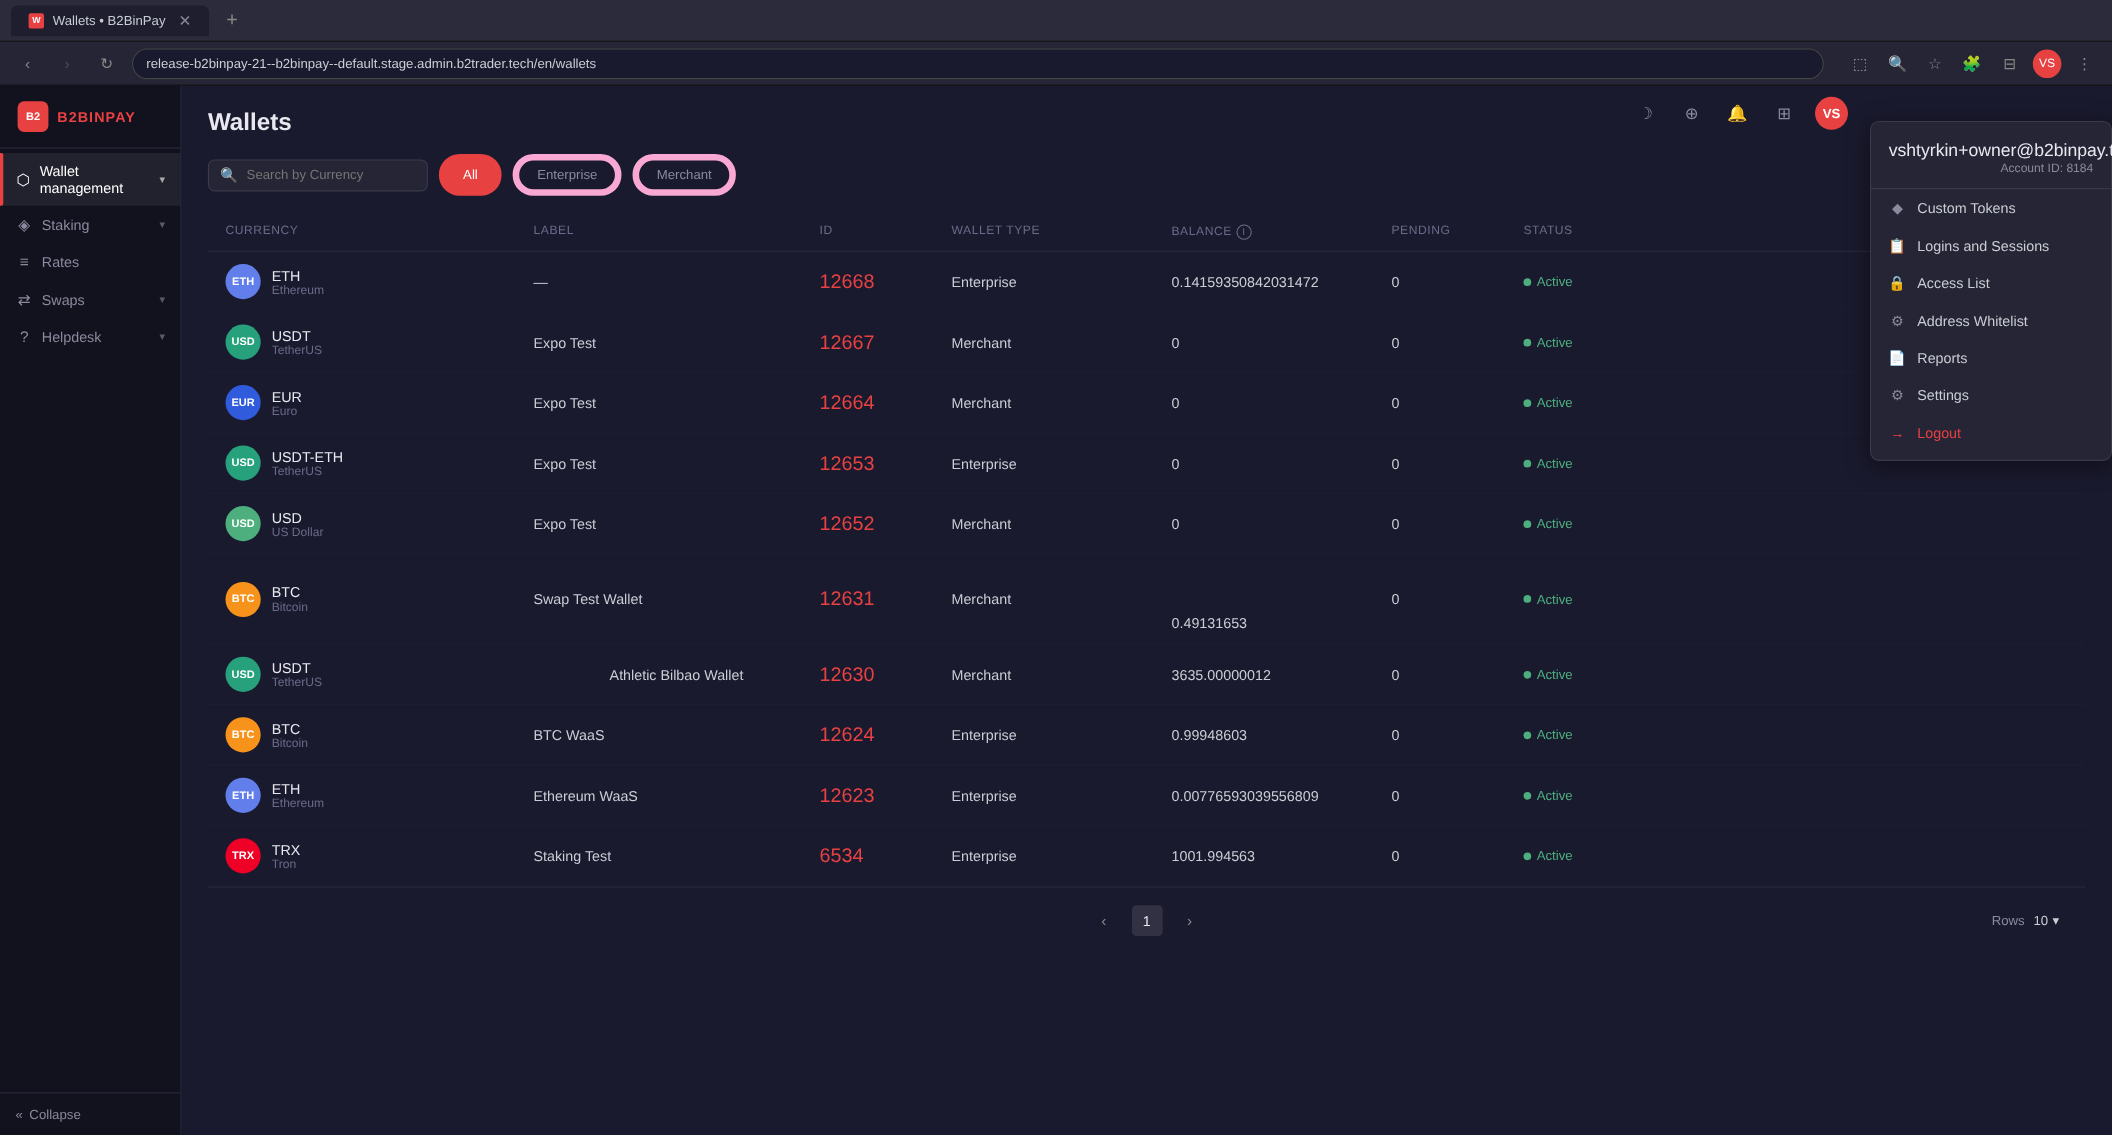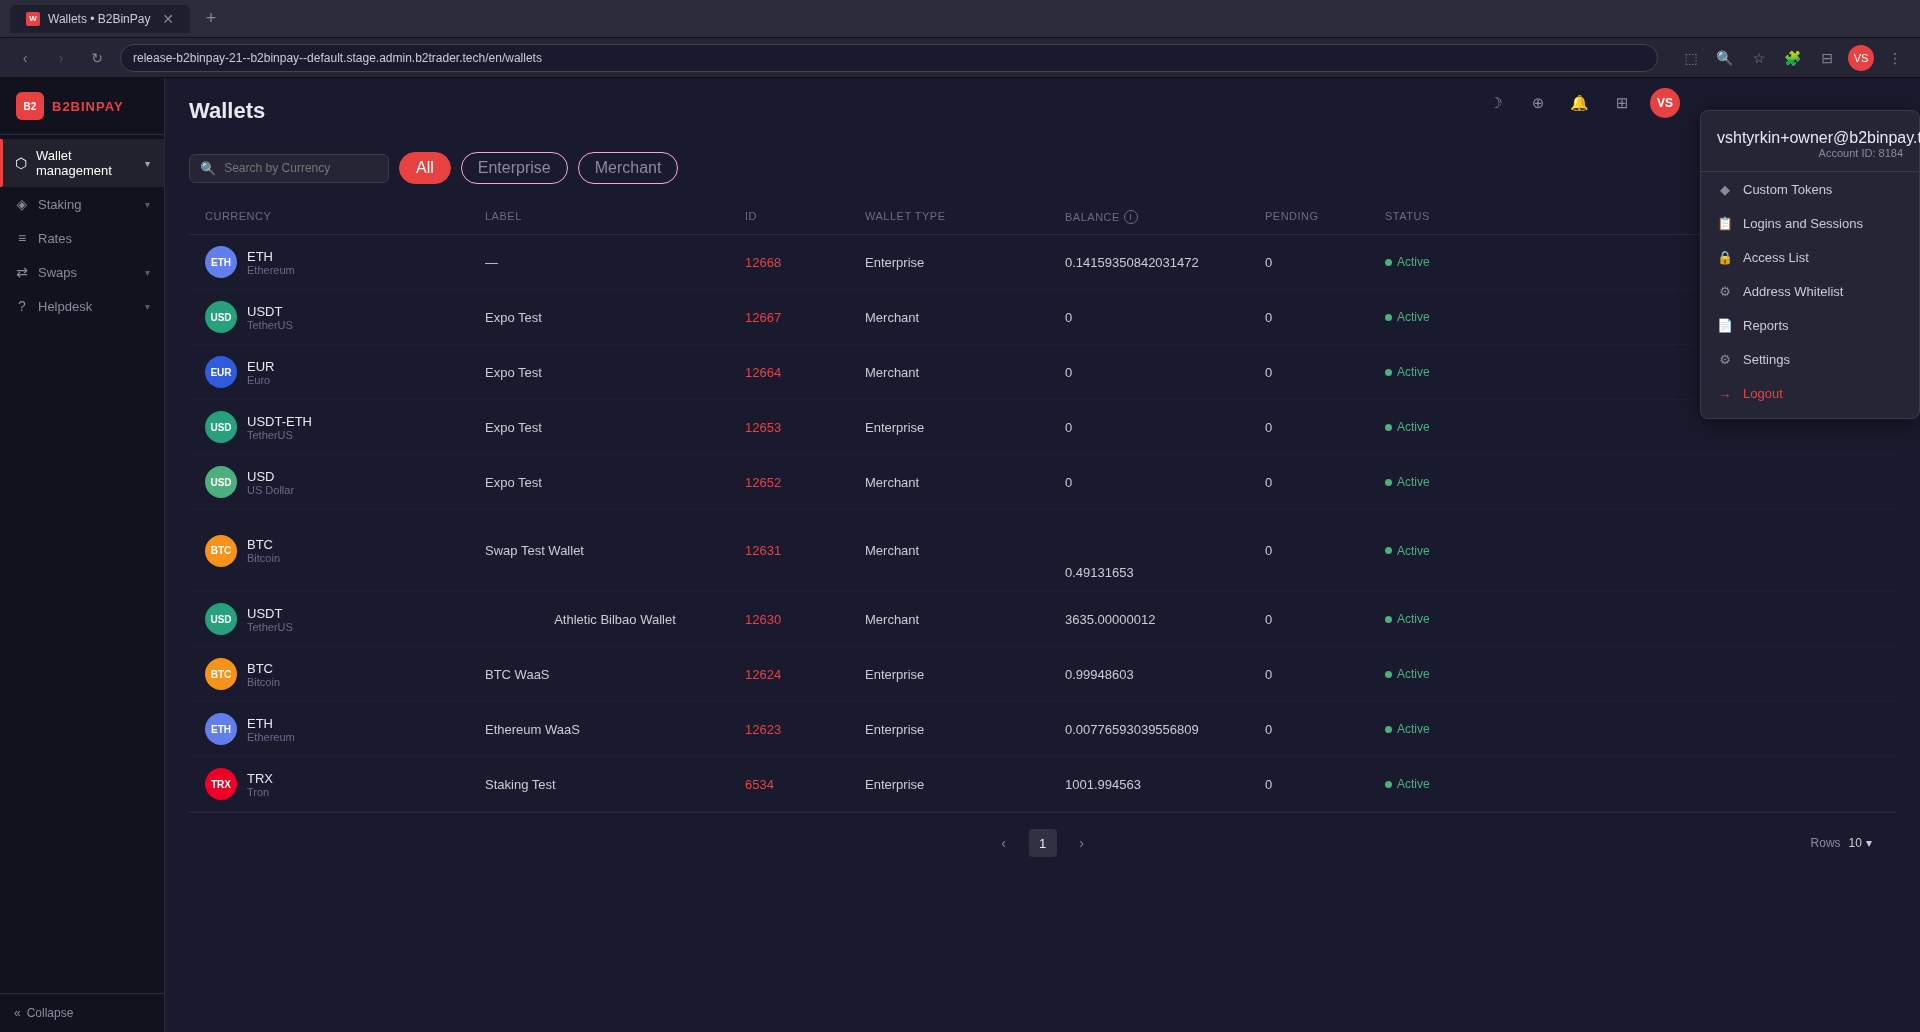"Wallets" .page-title { margin-bottom: 28px -> 16px }
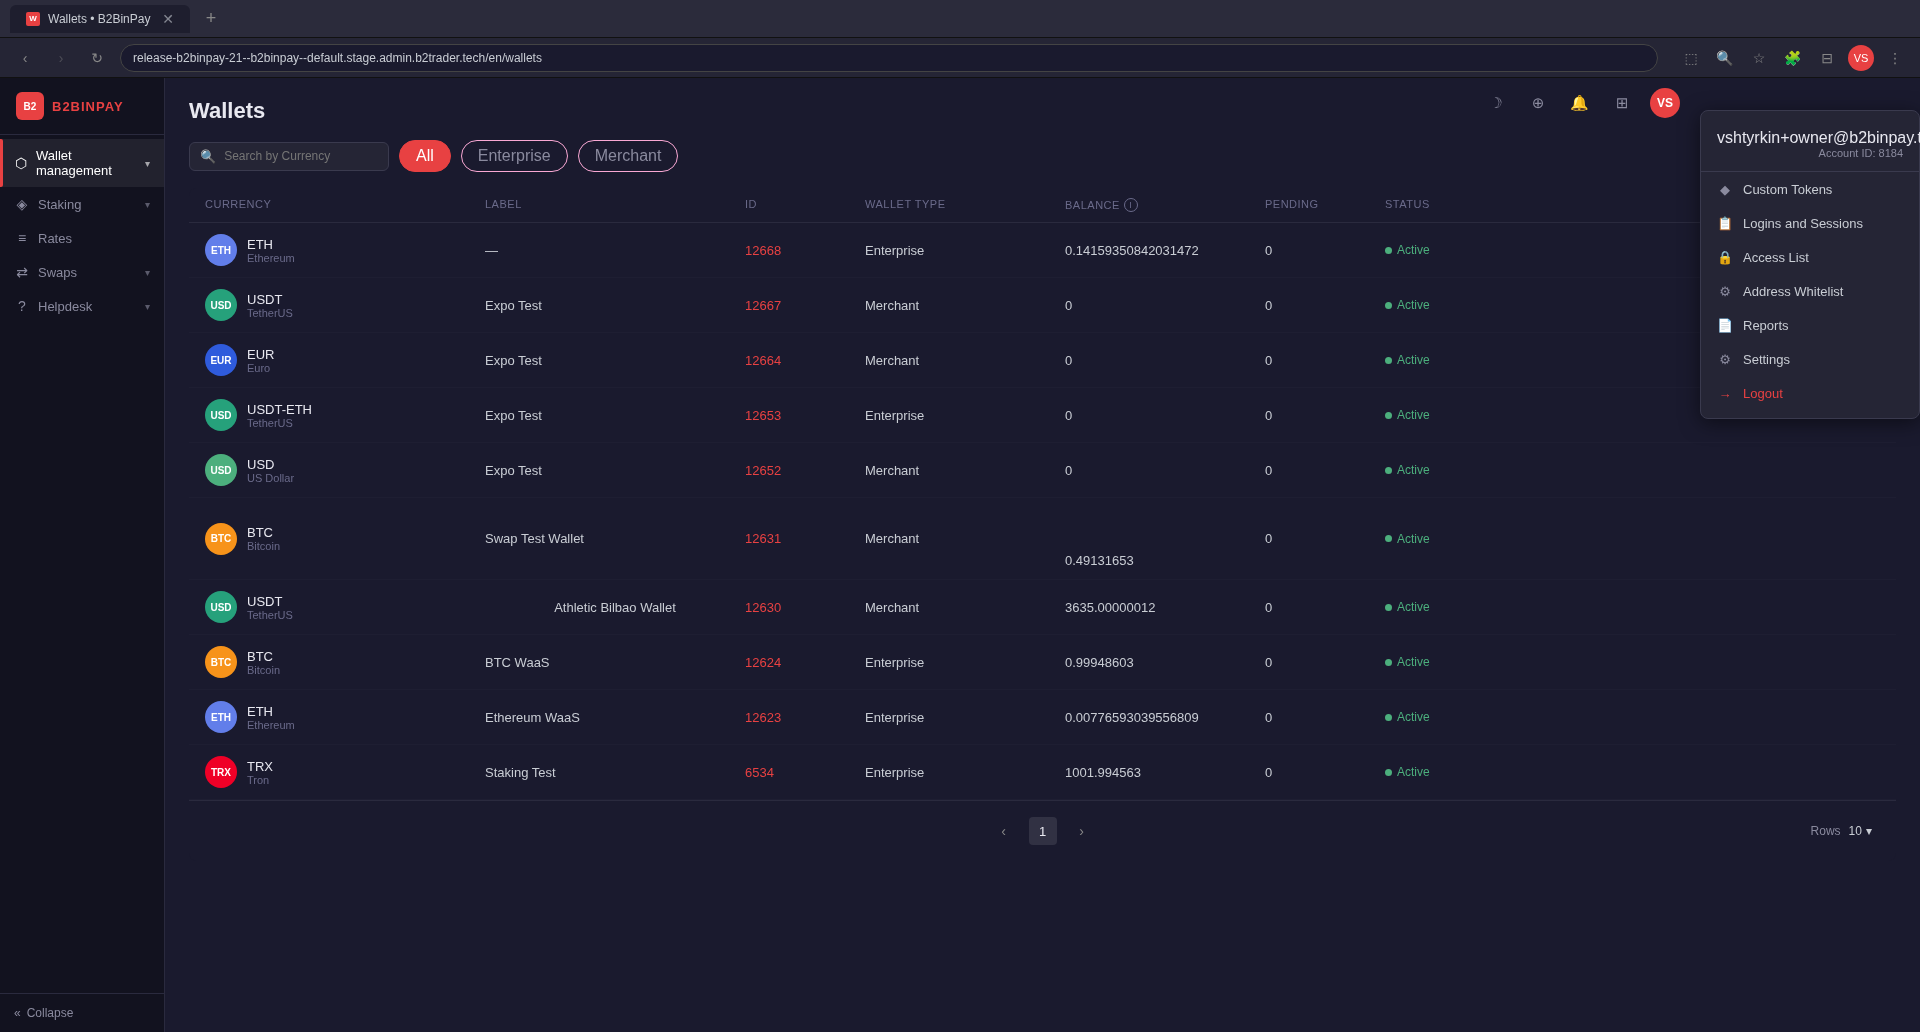"All" .tab-btn { border: 1px solid #f9a8d4 -> 6px solid #f9a8d4; font-size: 16px -> 12px }
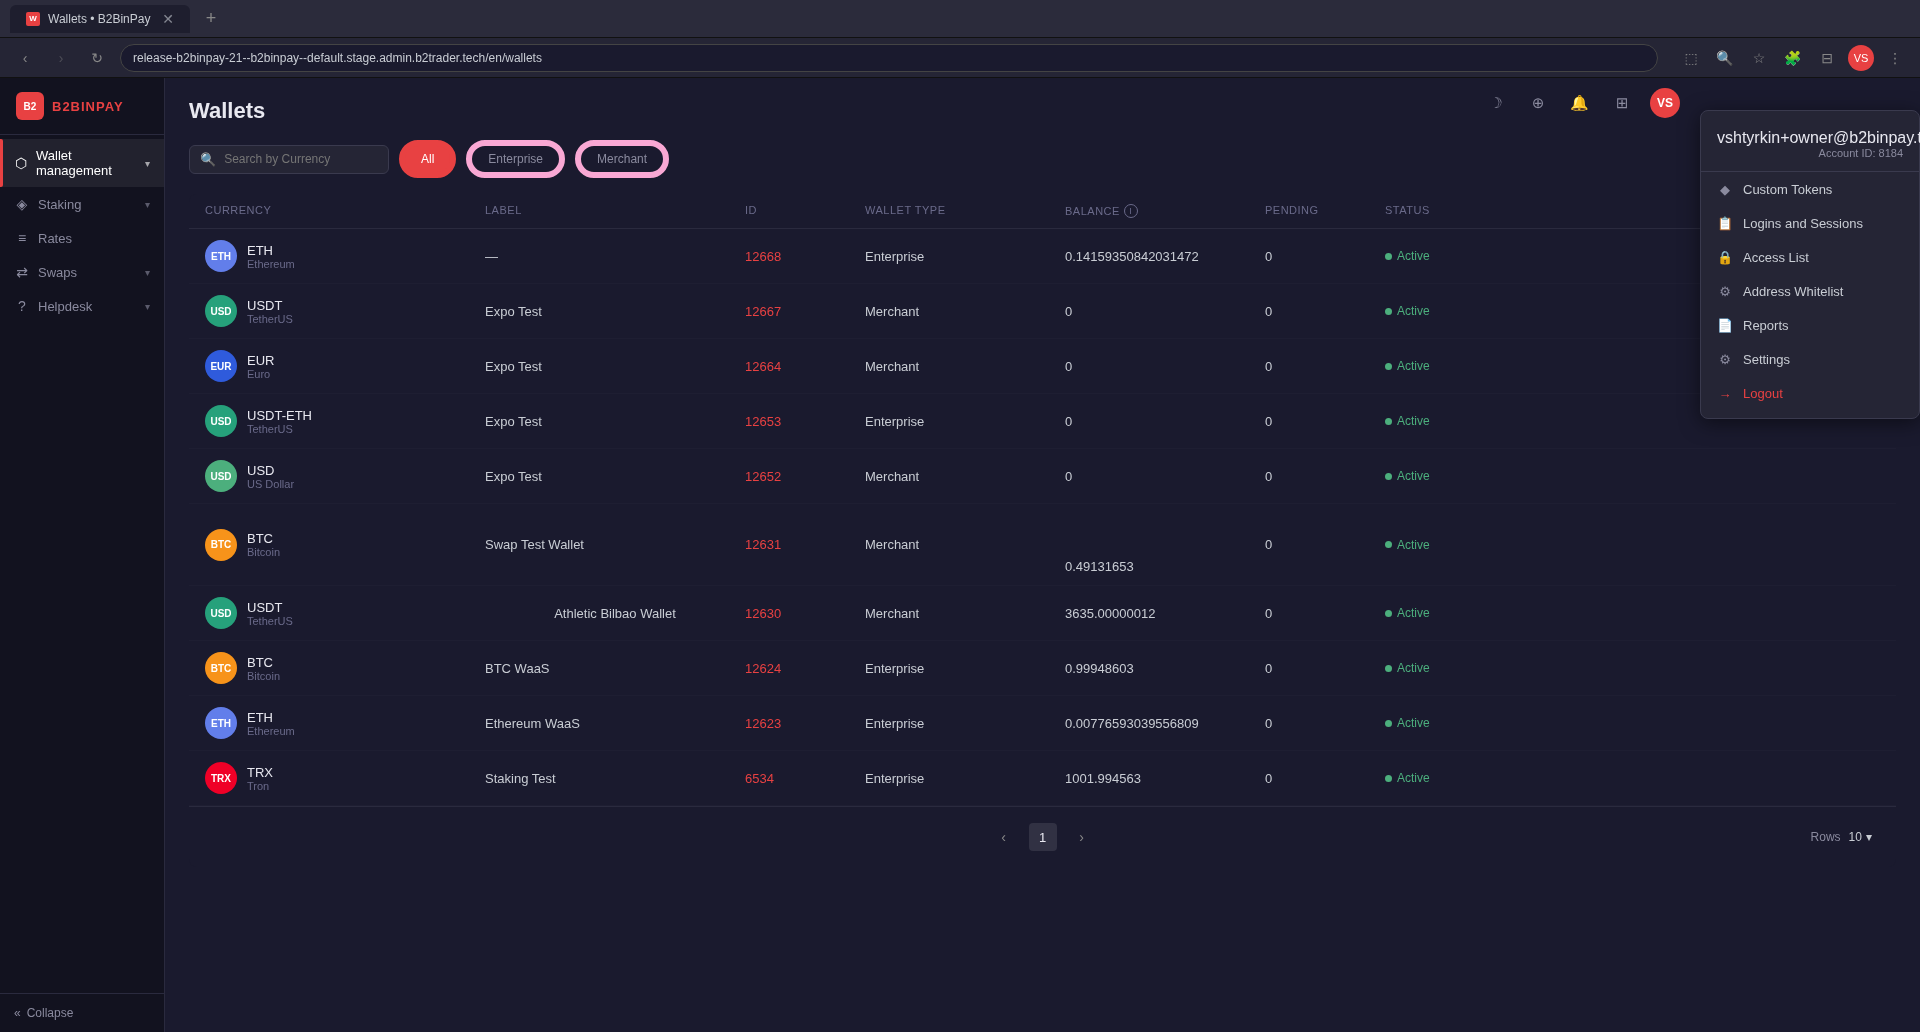"12668" .id-cell { font-size: 13px -> 18px }
